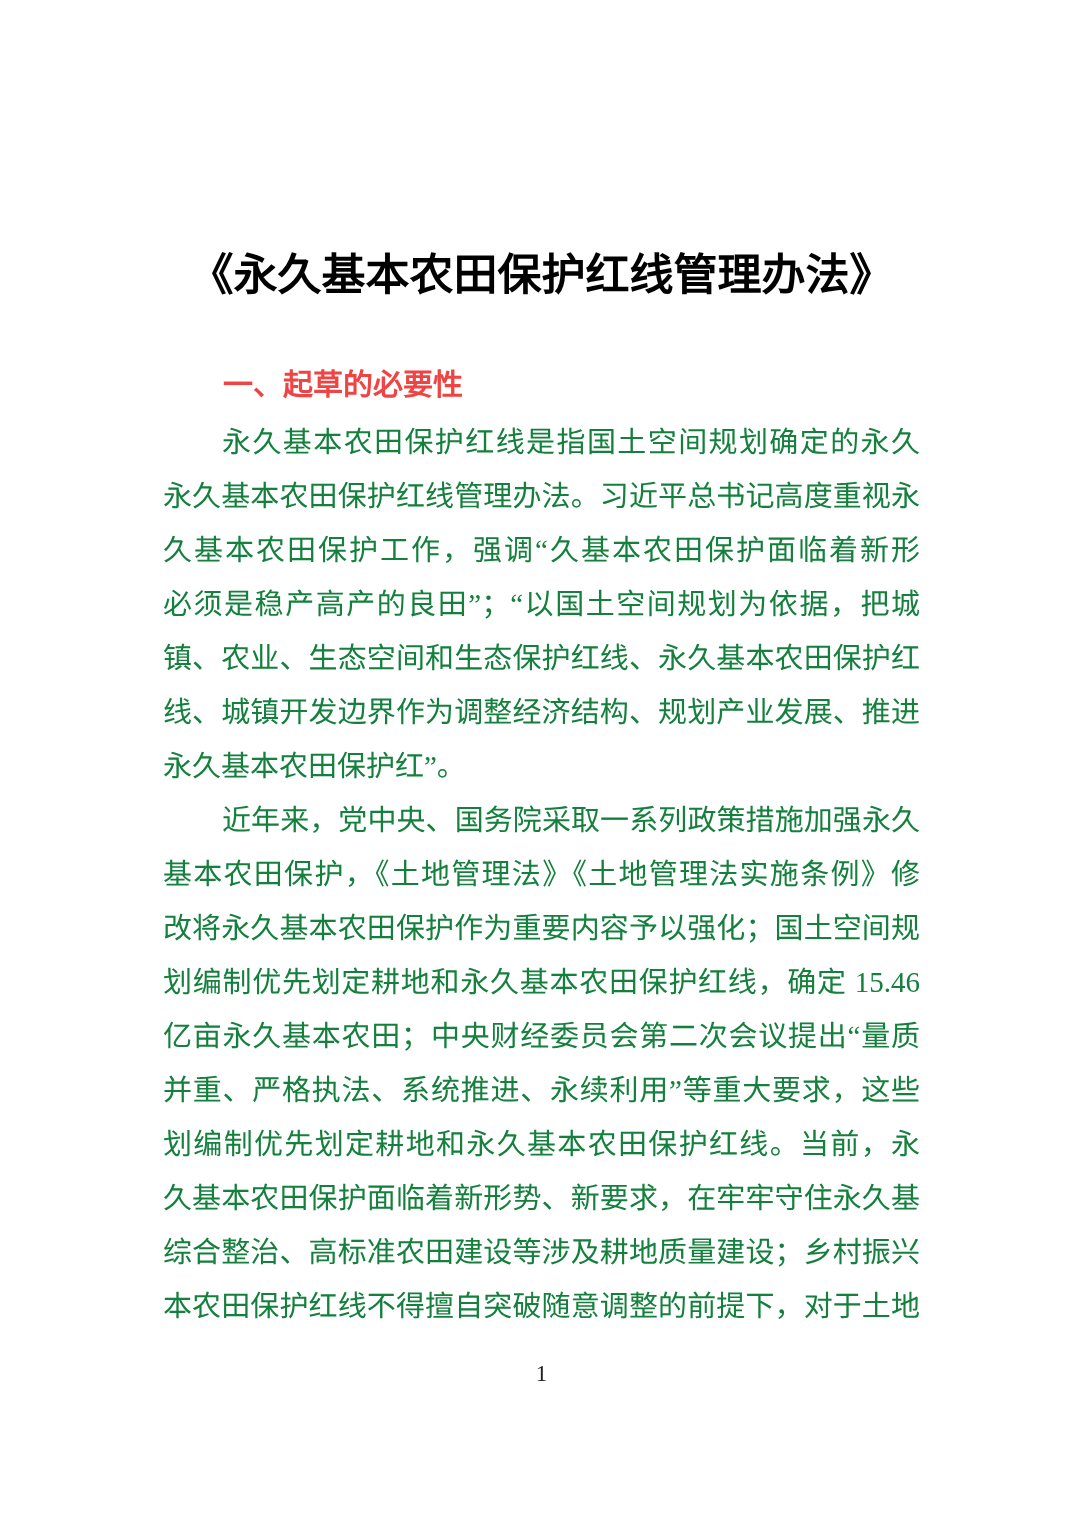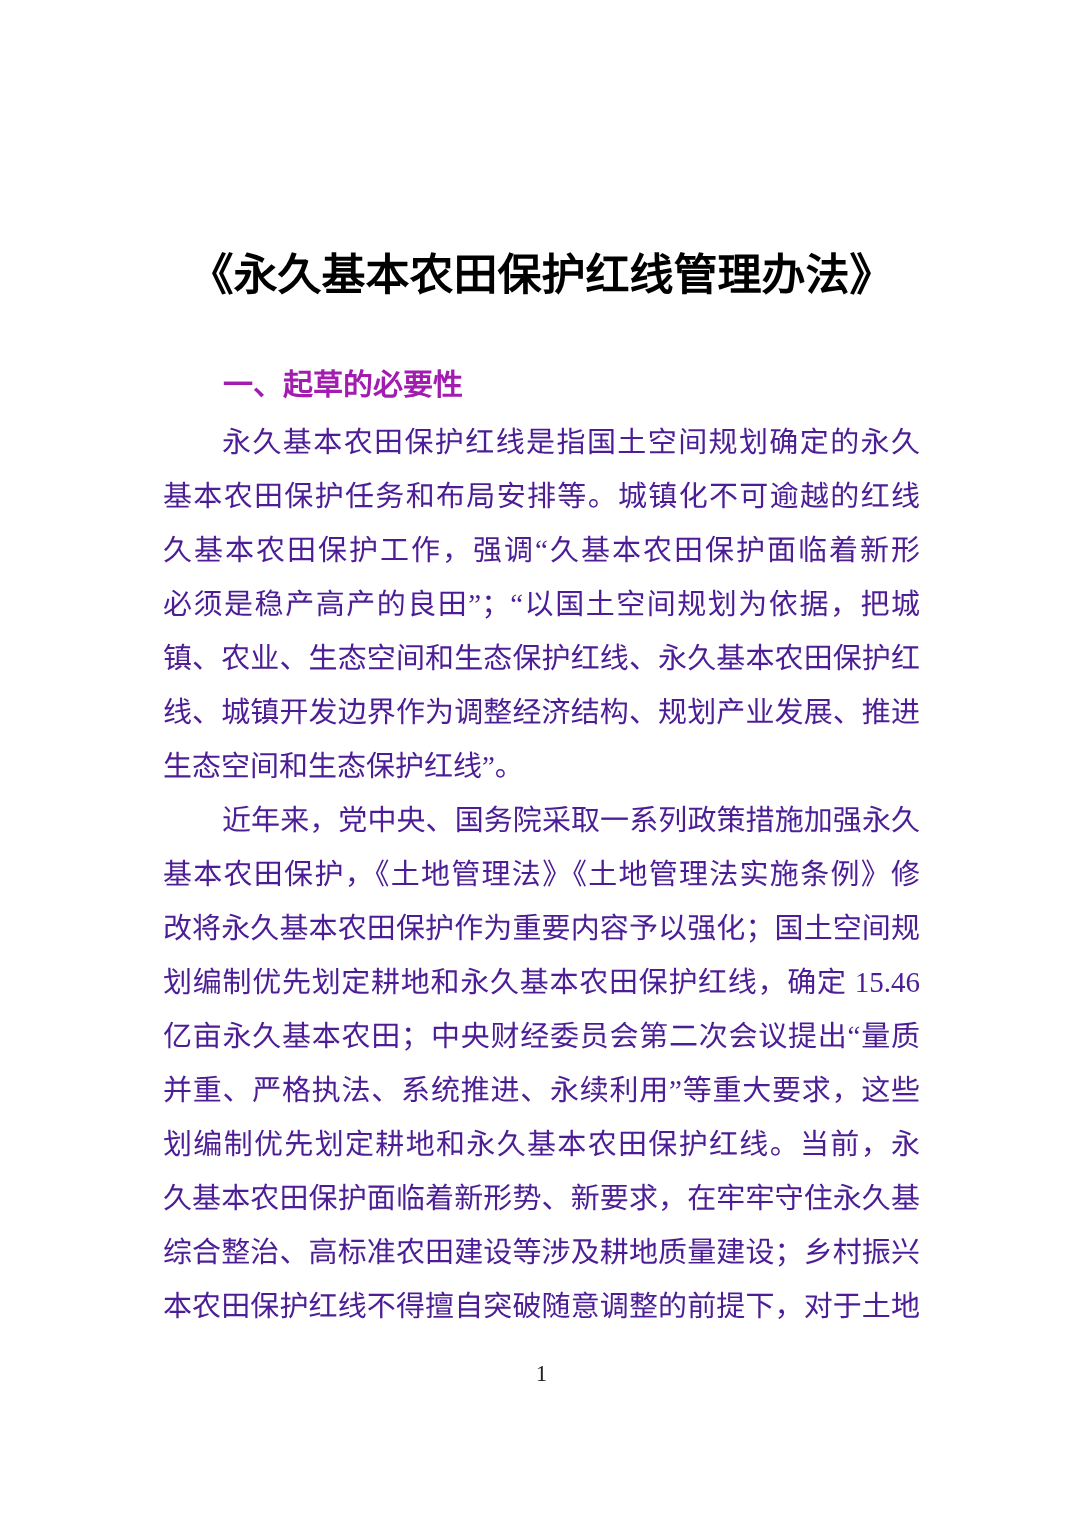"一、起草的必要性" .section-heading { color: #a21caf -> #ef4444 }
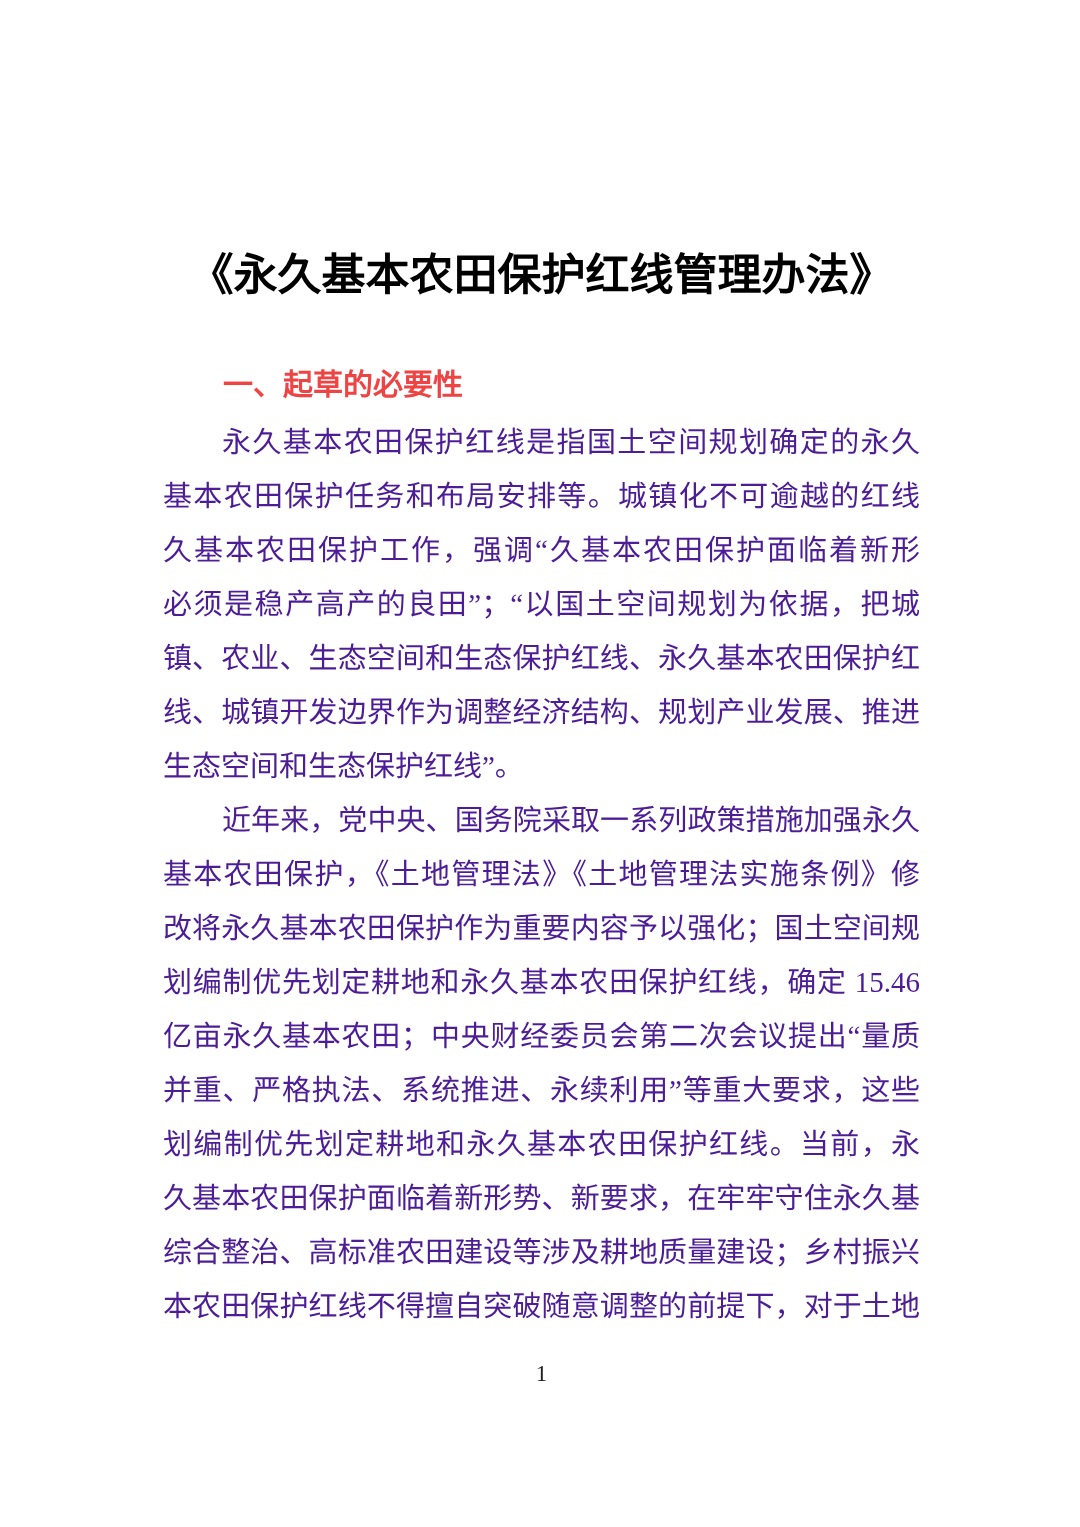"永久基本农田保护红线是指国土空间规划确定的永久" .line { color: #4c1d95 -> #15803d }
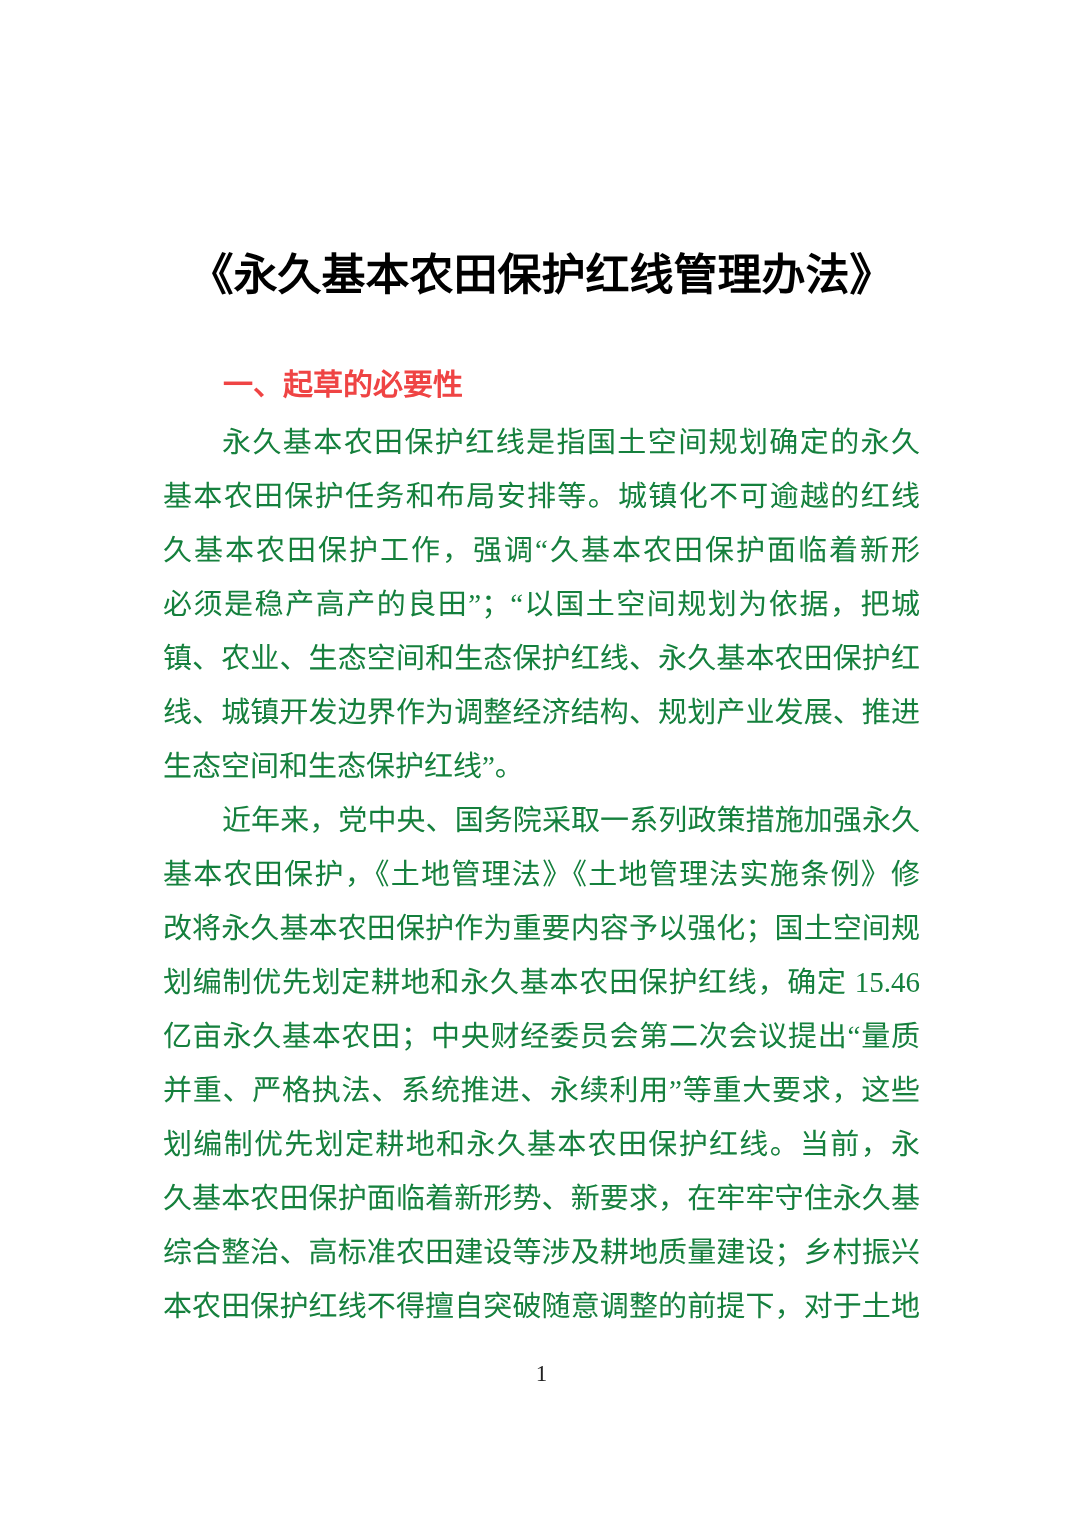"基本农田保护任务和布局安排等。城镇化不可逾越的红线" div.line { text: 基本农田保护任务和布局安排等。城镇化不可逾越的红线 -> 永久基本农田保护红线管理办法。习近平总书记高度重视永 }
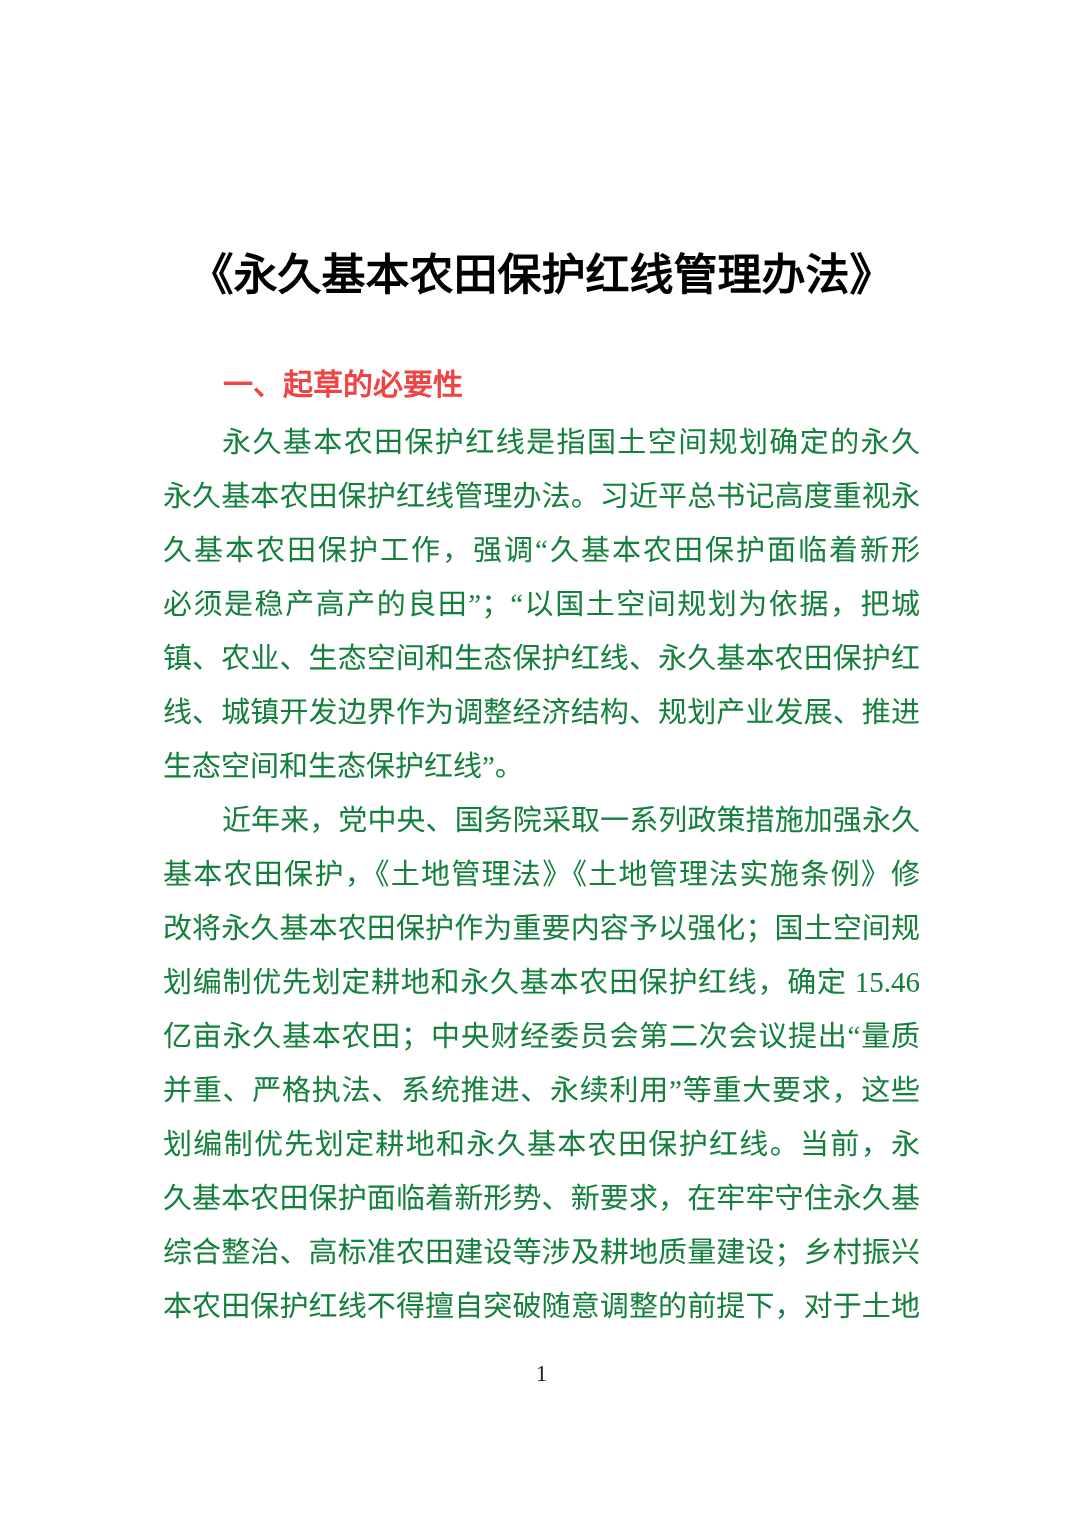"生态空间和生态保护红线”。" div.line { text: 生态空间和生态保护红线 -> 永久基本农田保护红 }
